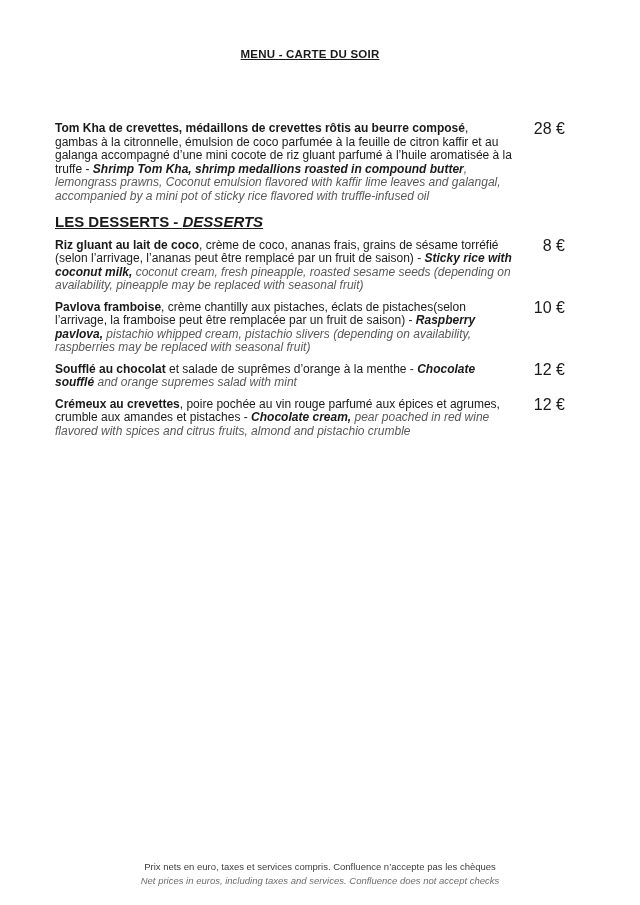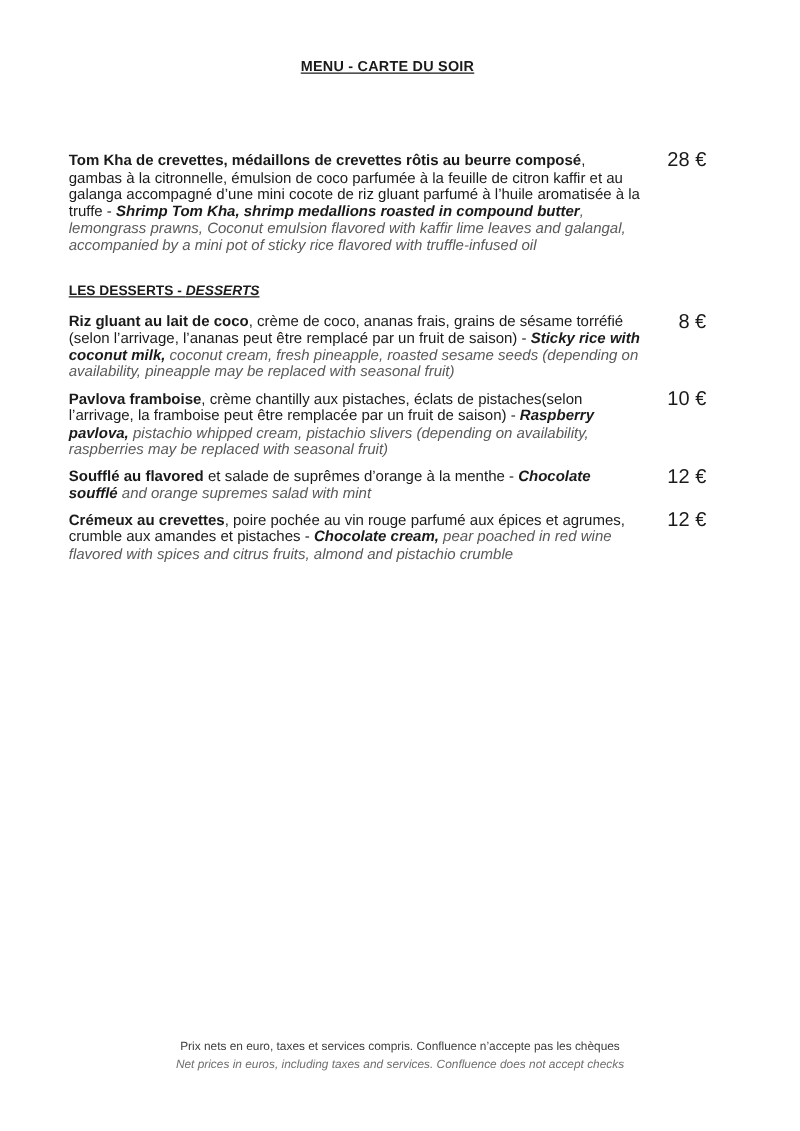"LES DESSERTS - DESSERTS" .section-header { font-size: 11px -> 15px; margin-top: 24px -> 12px }
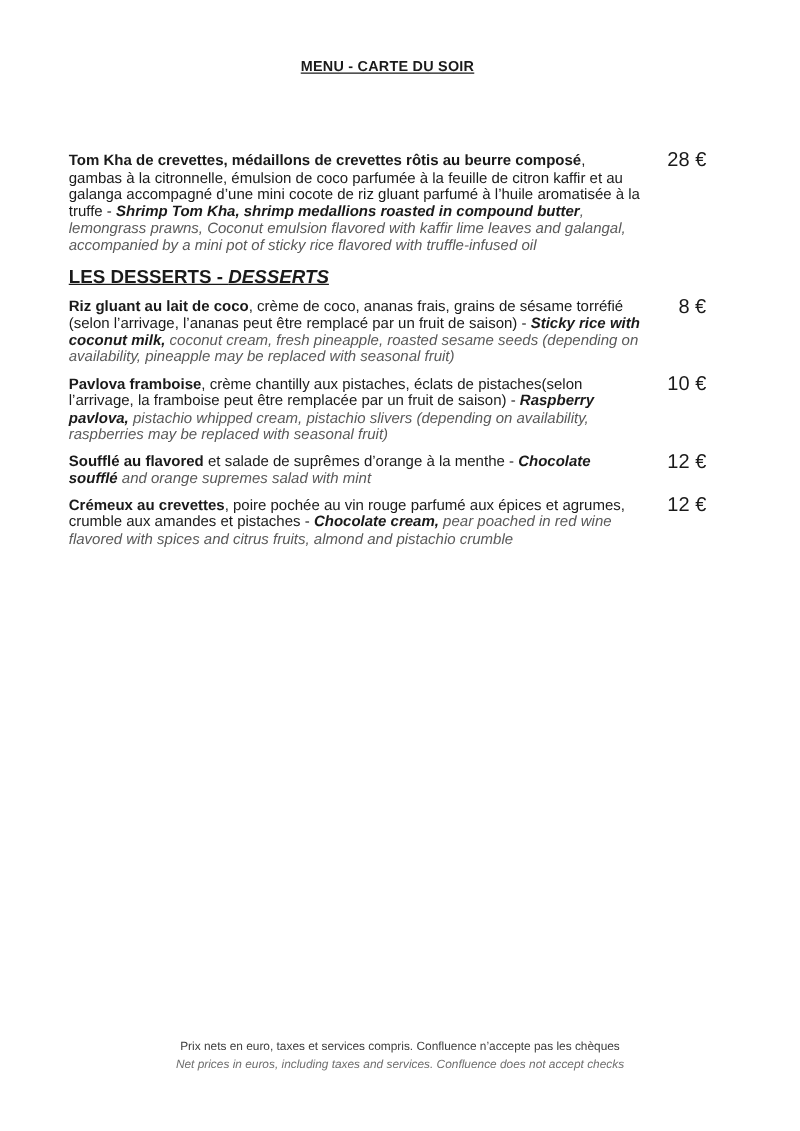"Soufflé au flavored" span.seg-bold { text: flavored -> chocolat }
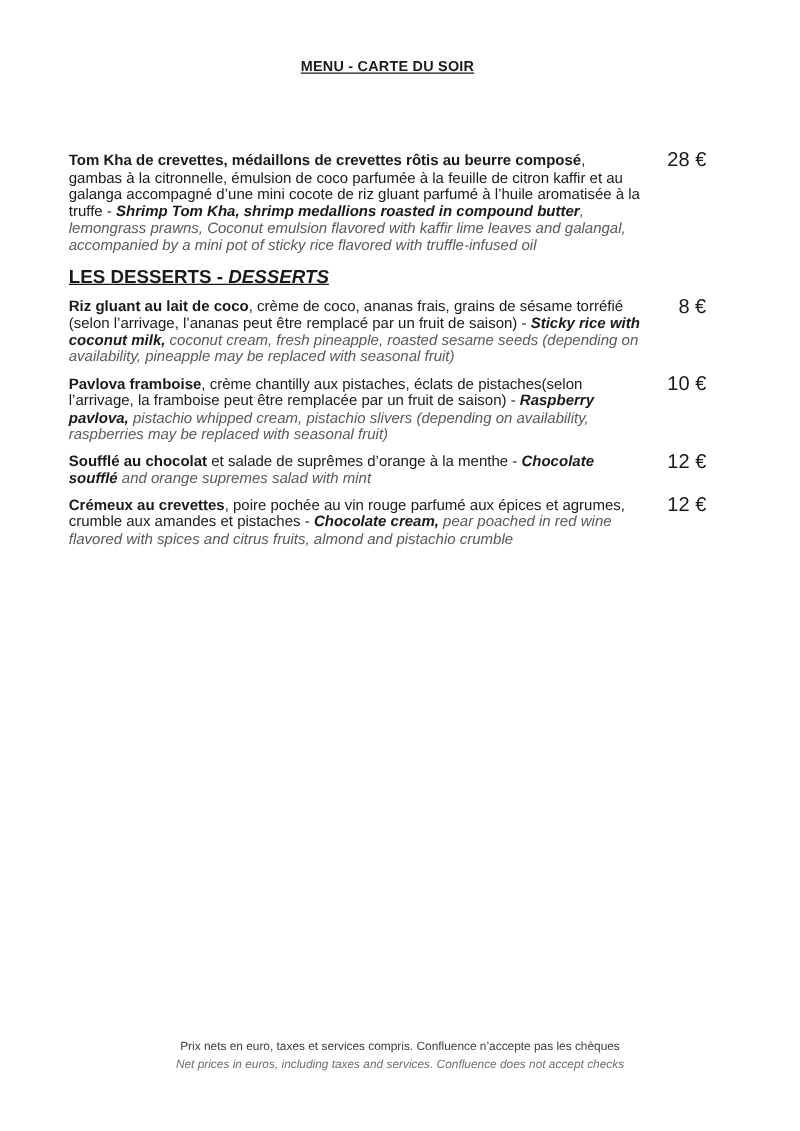"Prix nets en euro, taxes" .footer { top: 831px -> 860px }
